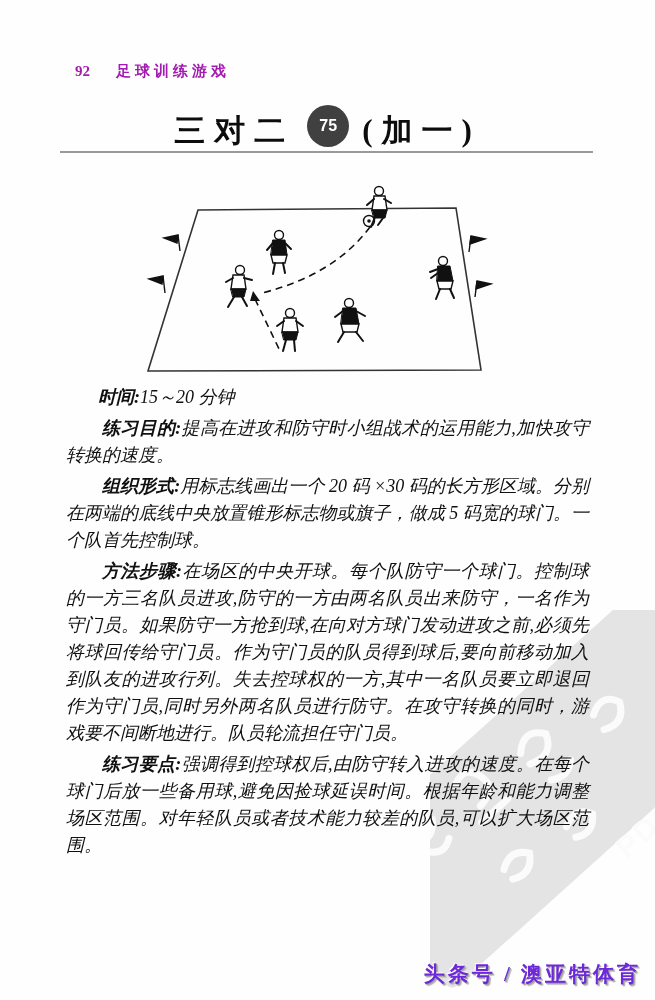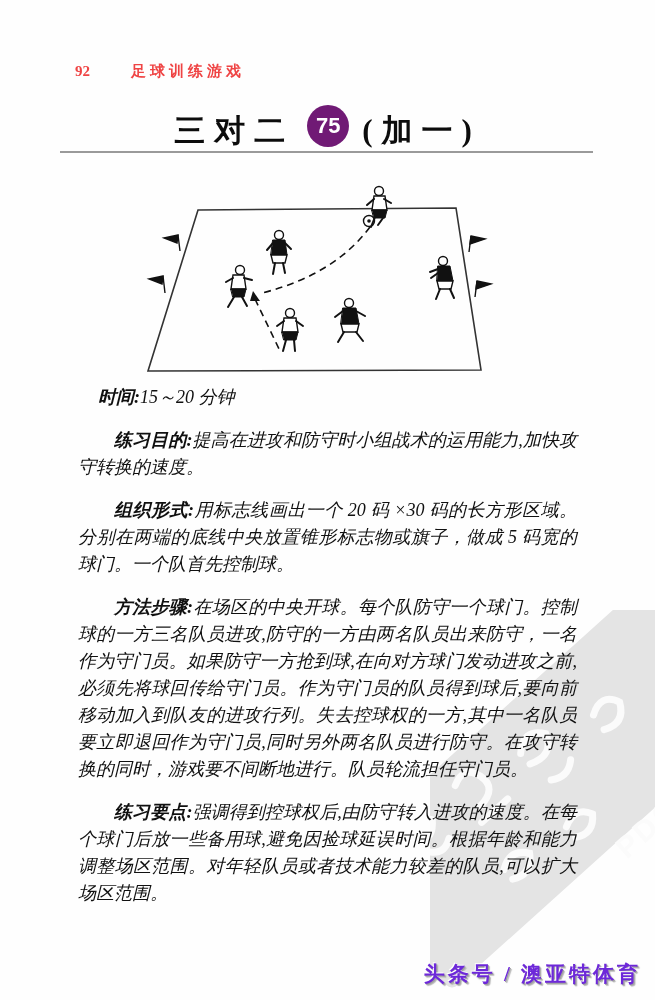"92" .header { color: #ef4444 -> #a21caf }
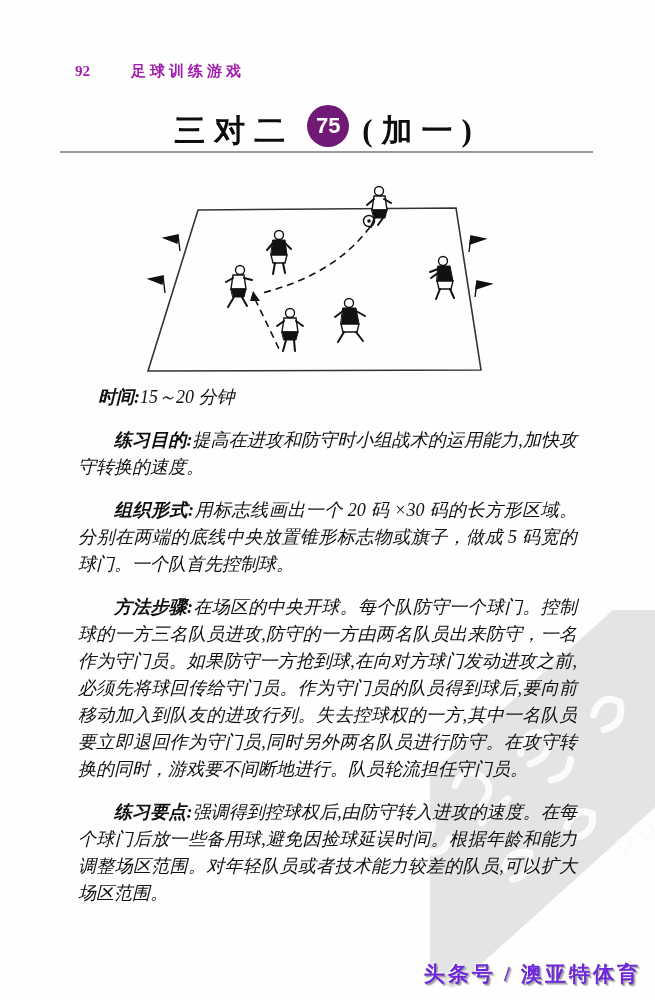"足球训练游戏" .header .book { margin-left: 15px -> none }
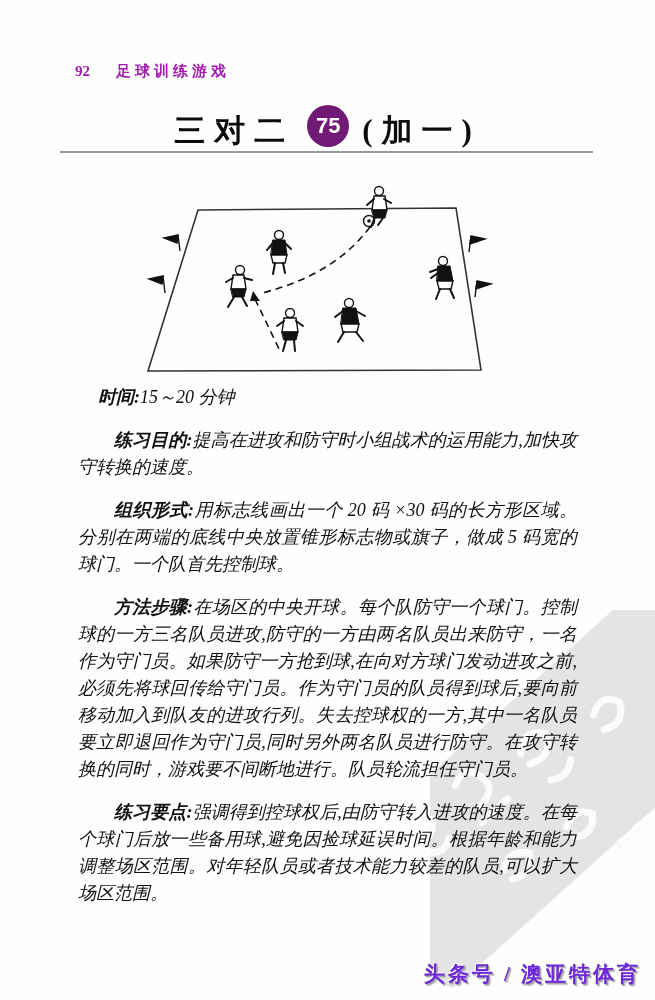"75" .num-circle { background: #701a75 -> #404040; font-size: 22px -> 16px }
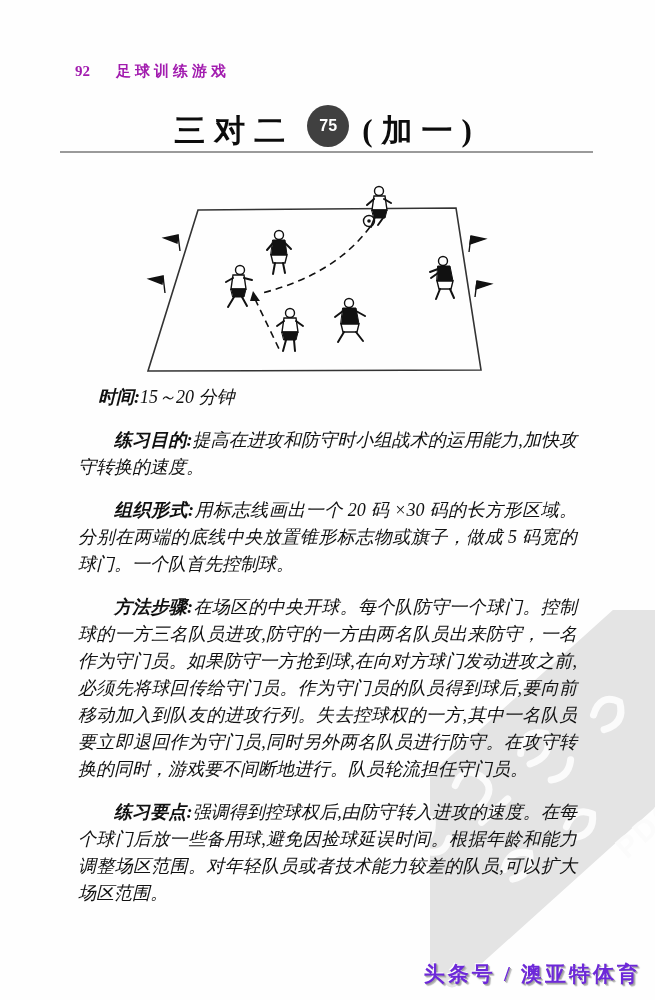"练习目的:提高在进攻和防守时小组战术的运用能力,加快攻守转换的速度。" .body-text p { margin: 16px -> 4px }
